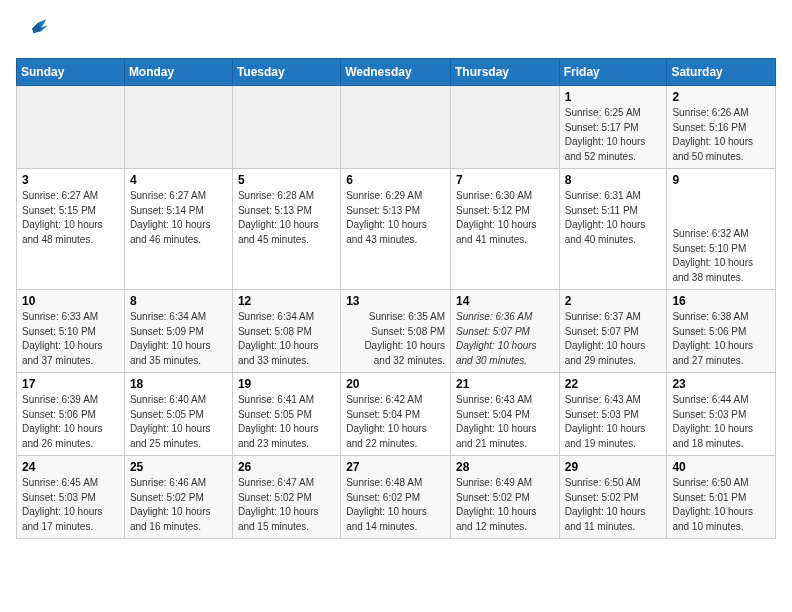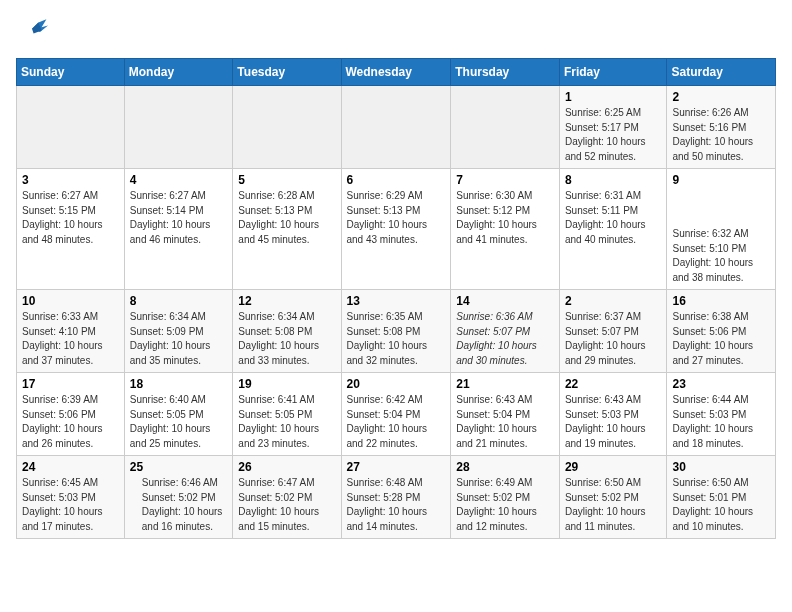"Sunrise: 6:33 AM" div.day-info { text: 4:10 -> 5:10 }
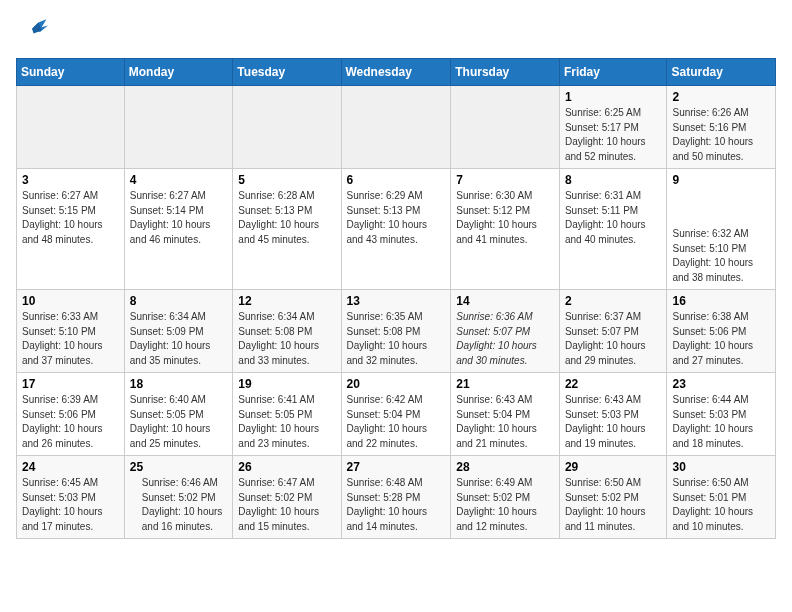"Sunrise: 6:35 AM" div.day-info { text-align: none -> right }
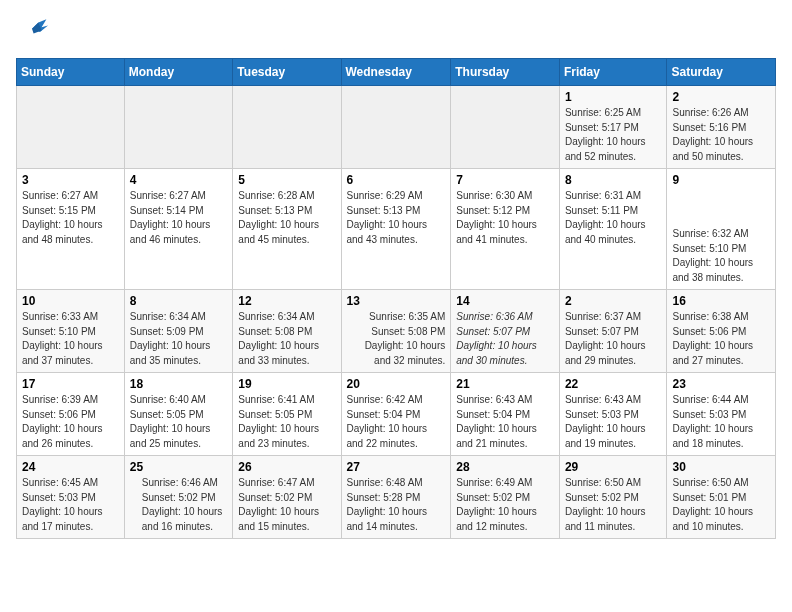"30" span.day-number { text: 30 -> 40 }
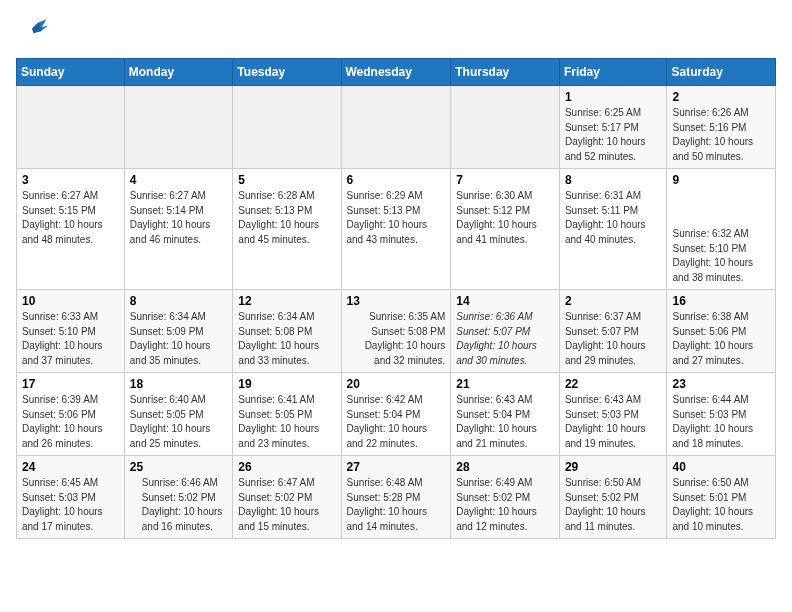"Sunrise: 6:46 AM" div.day-info { margin-left: 12px -> none }
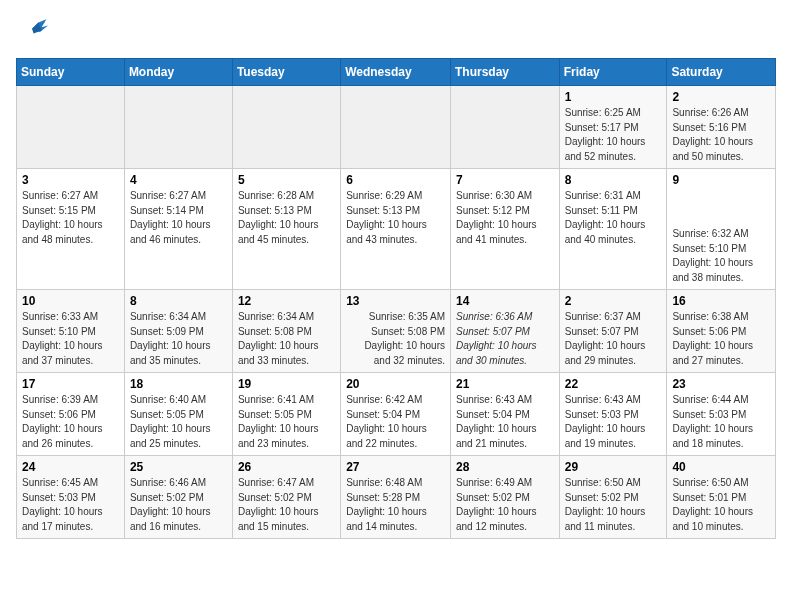"Sunrise: 6:48 AM" div.day-info { text: 5:28 -> 6:02 }
